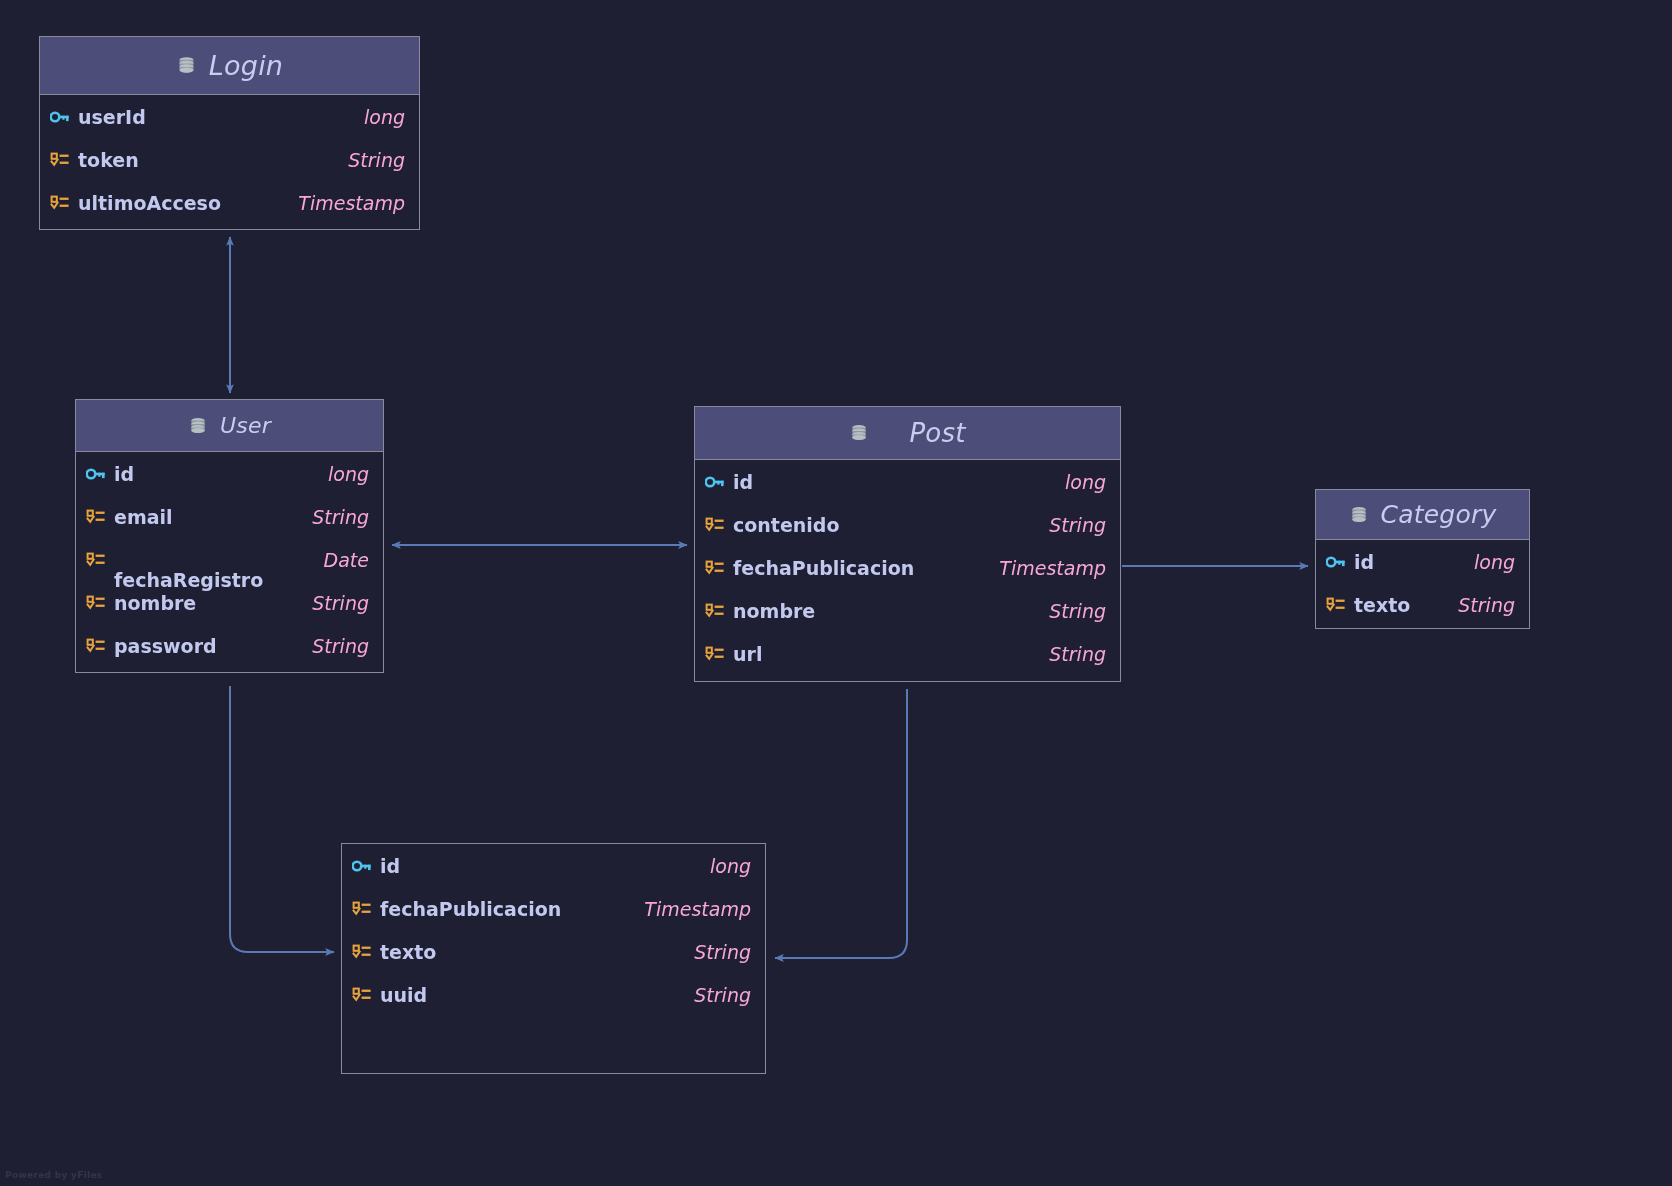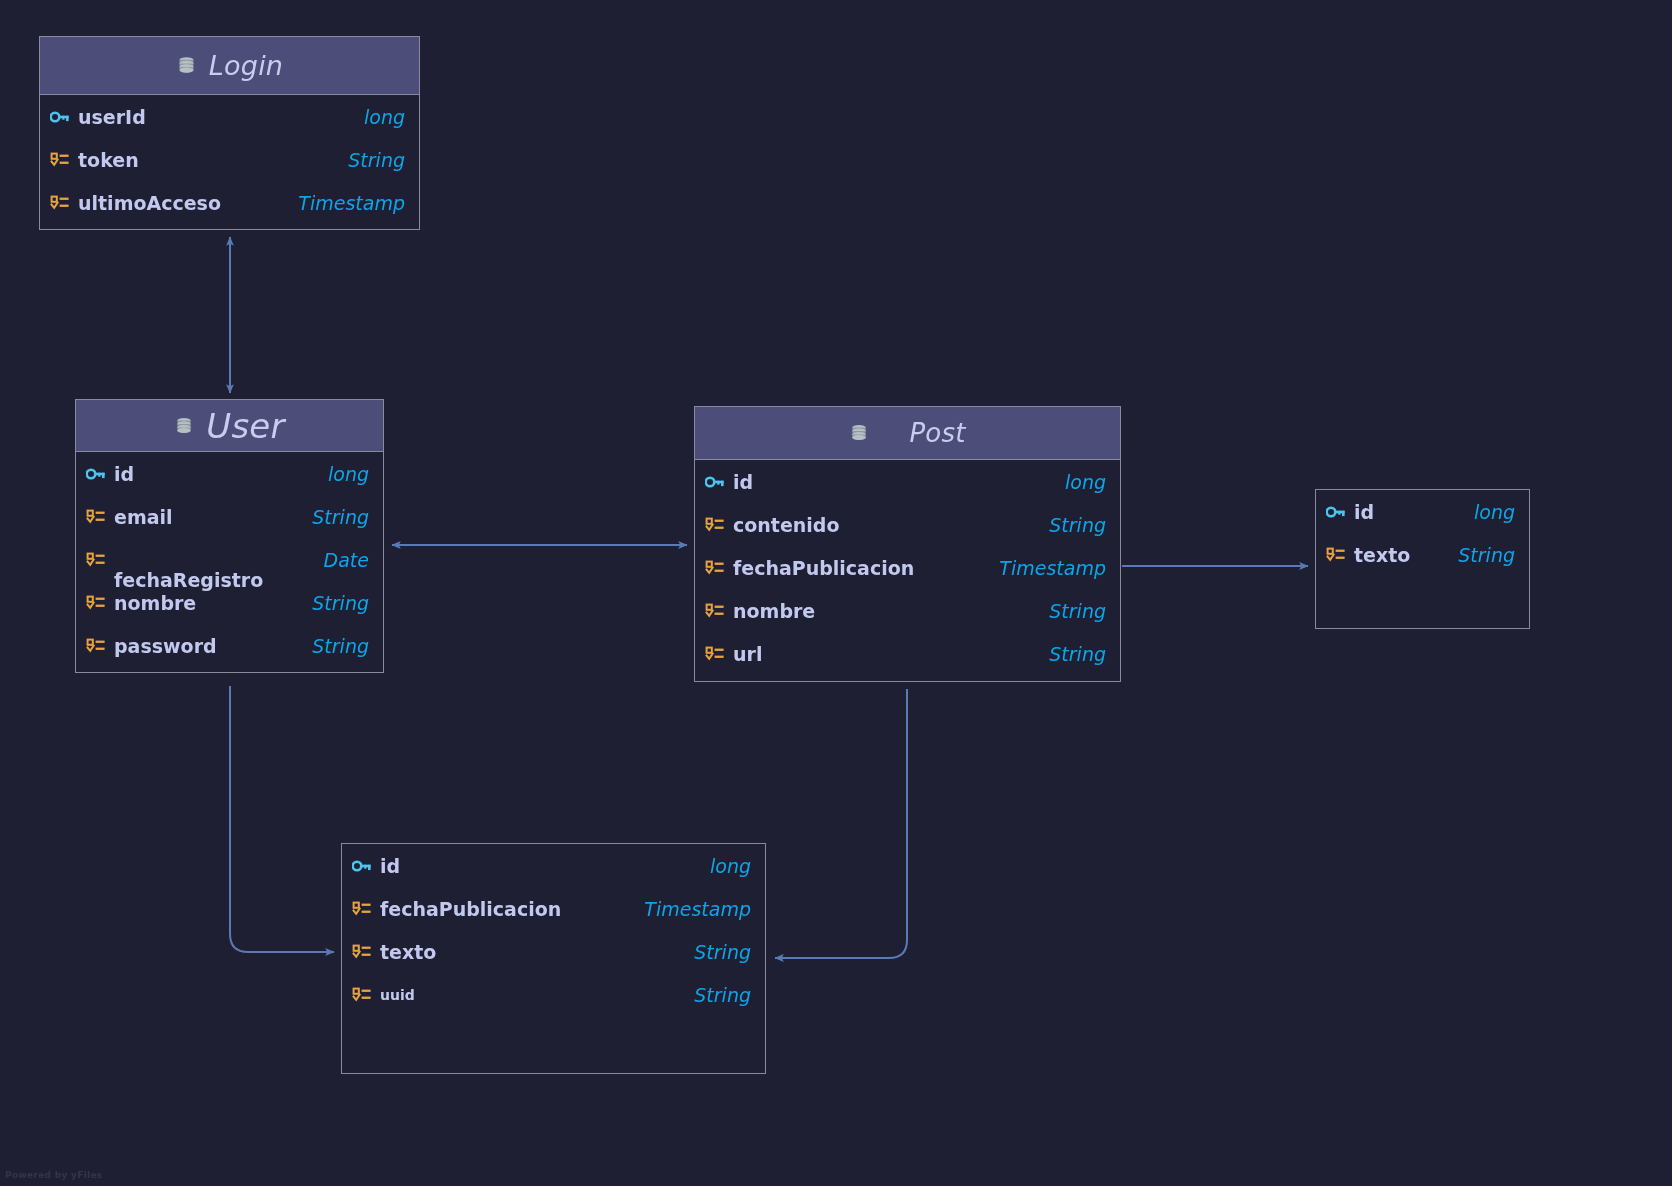"long" .attr-type { color: #0ea5e9 -> #f9a8d4 }
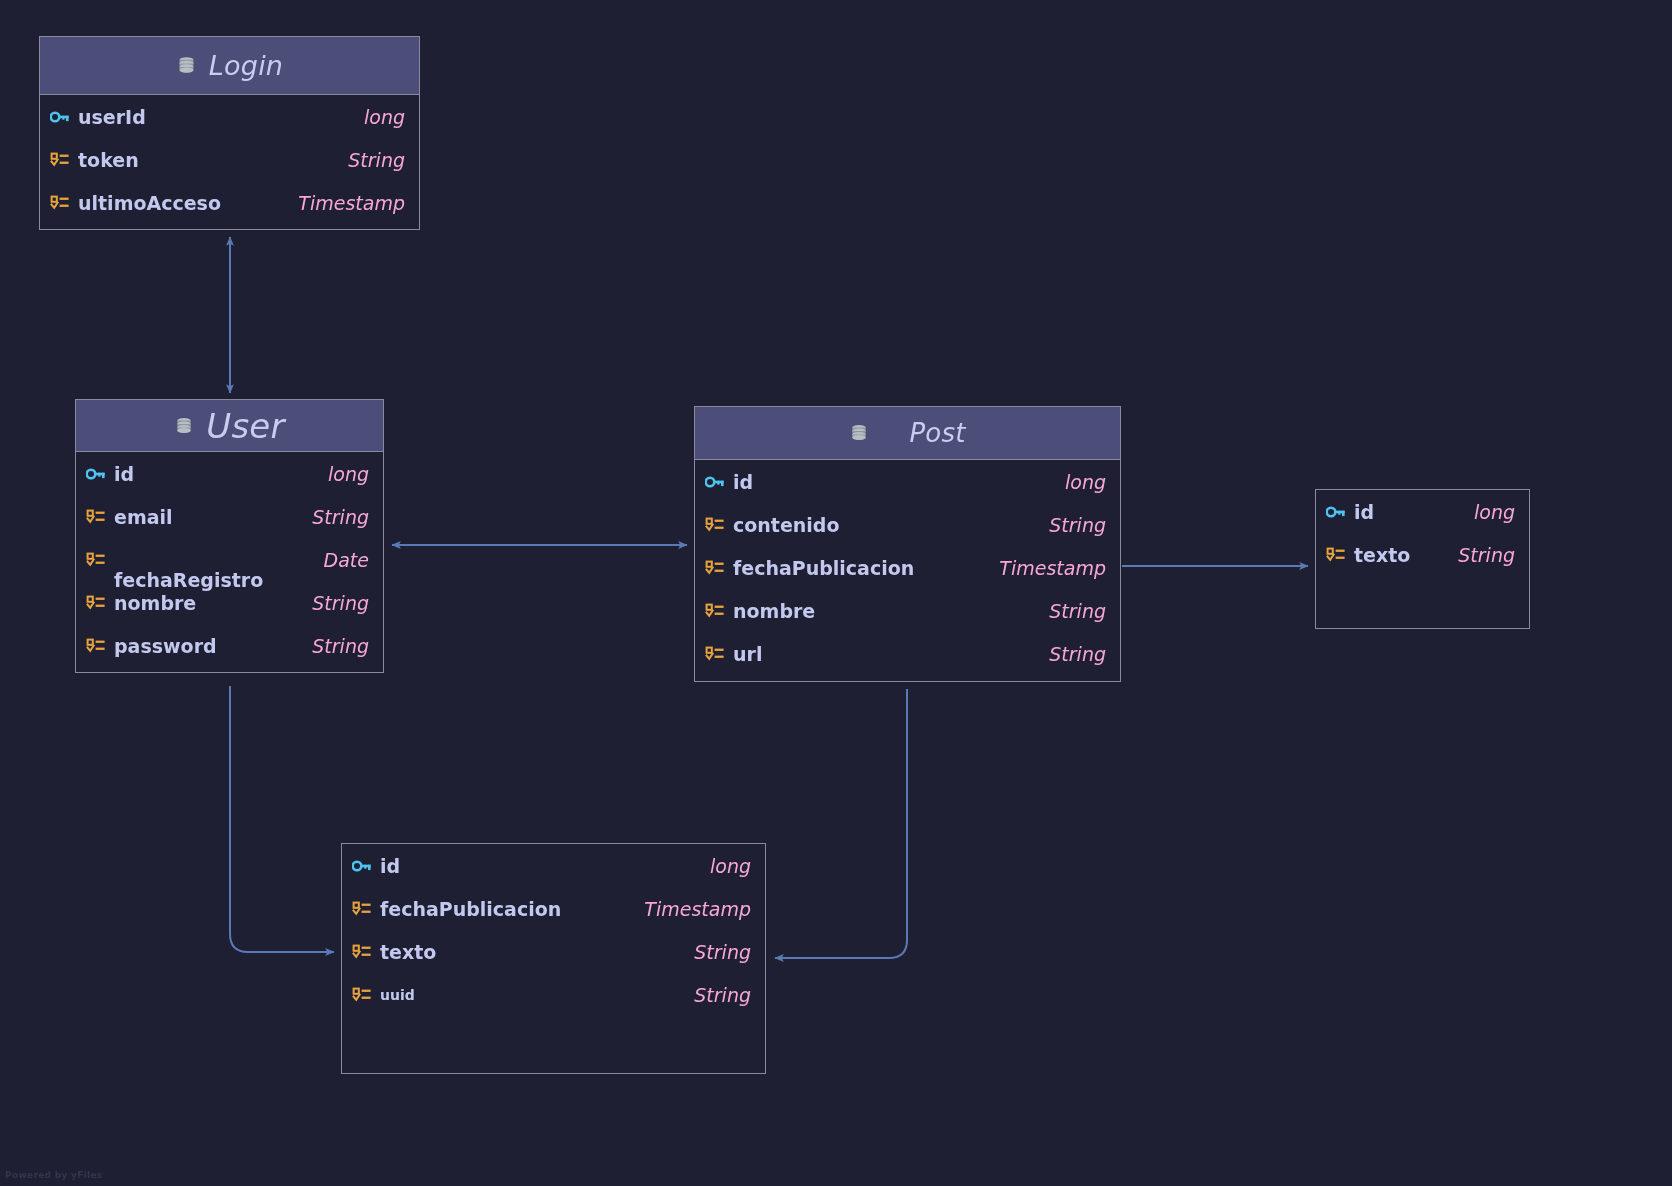"User" span.entity-title { font-size: 34px -> 22px }
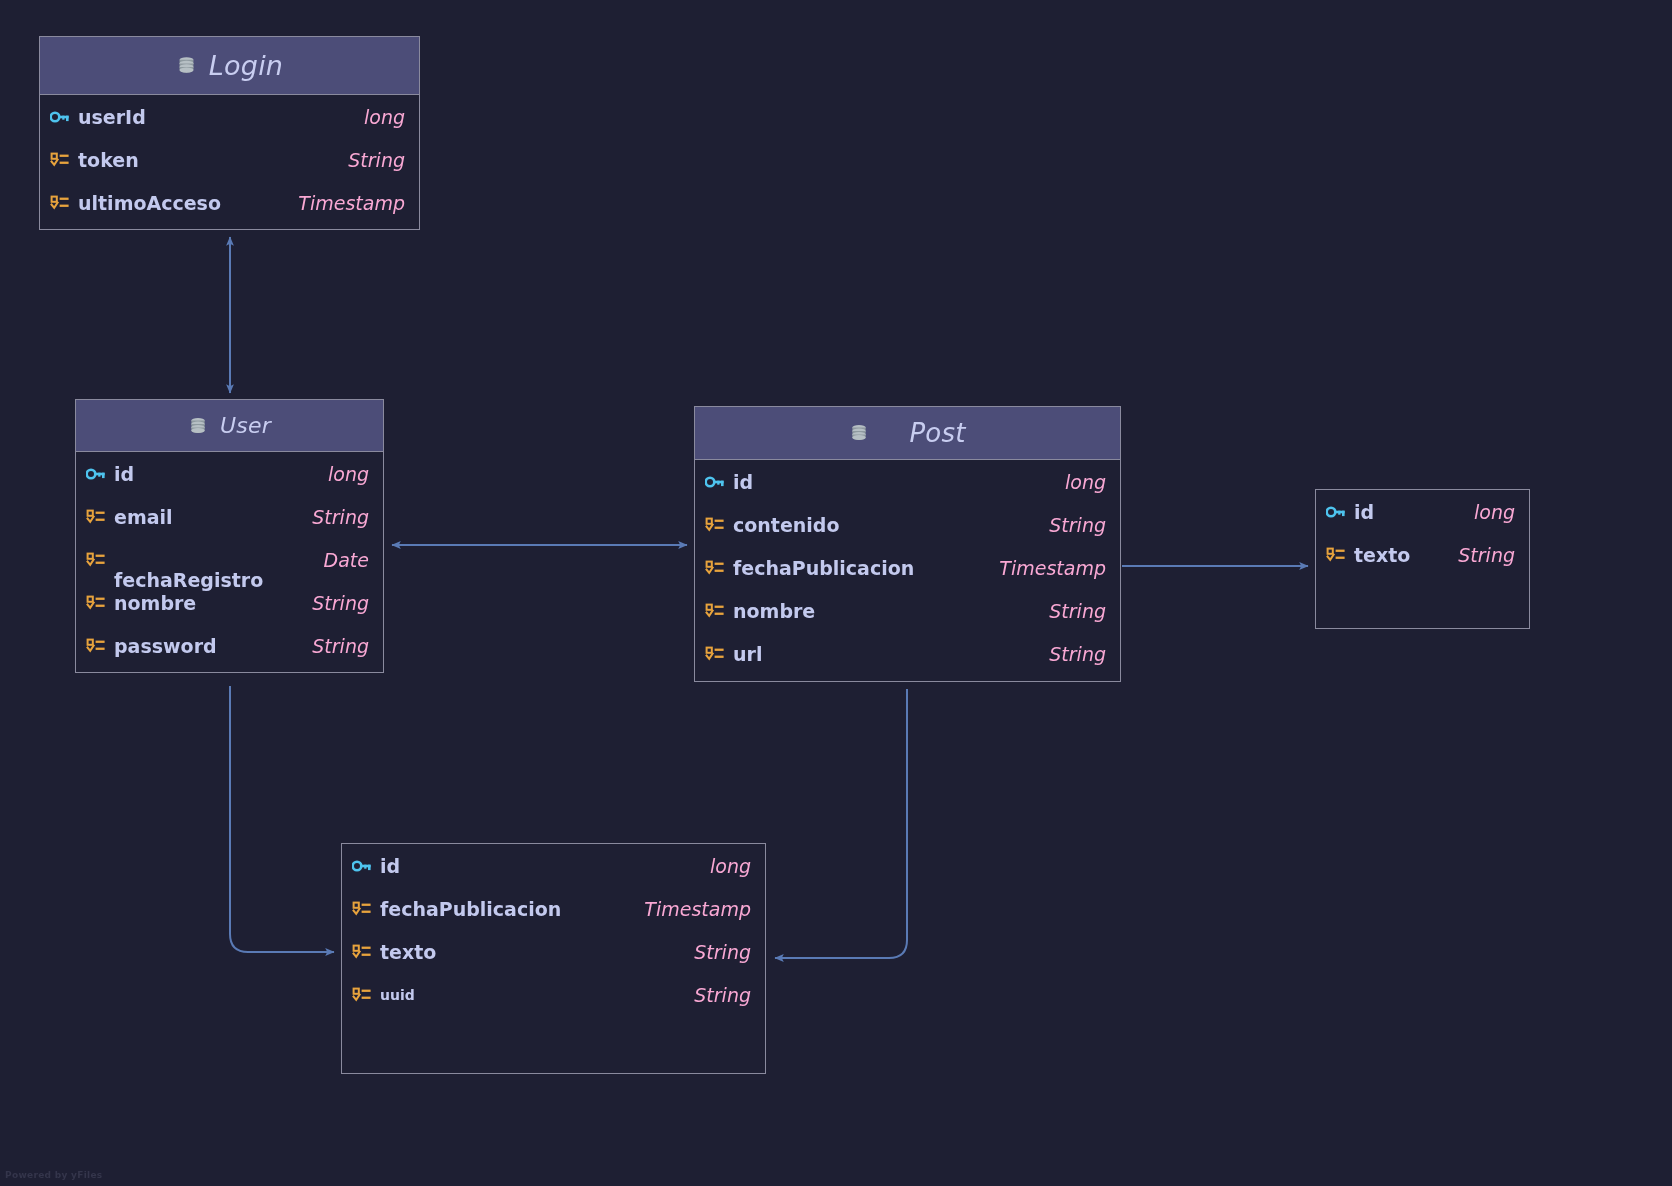"Category" div.entity-header { html: none -> <div> <span> <svg> <ellipse></ellipse> <path></path> <ellipse></ellipse> <path></path> <ellipse></ellipse> <path></path> <ellipse></ellipse> </svg> </span> <span>Category</span> </div> }
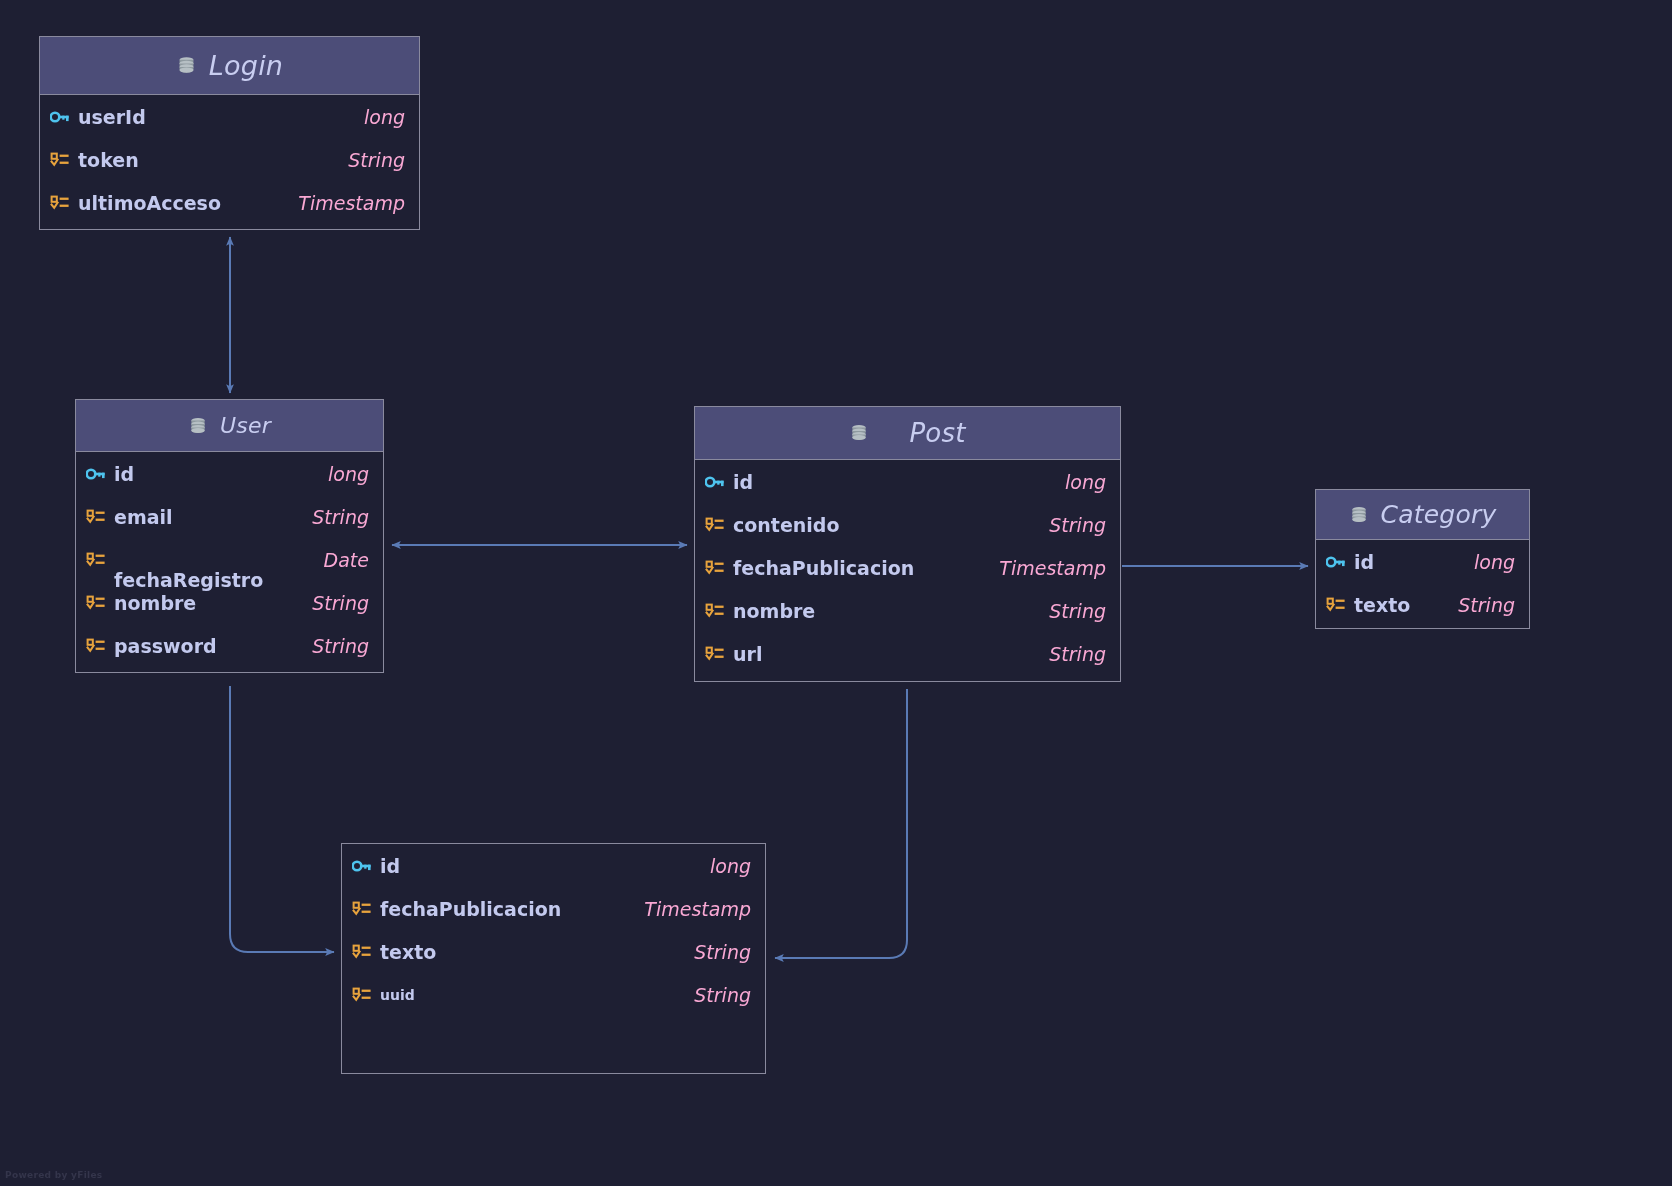"uuid" span.attr-name { font-size: 14px -> 19px }
